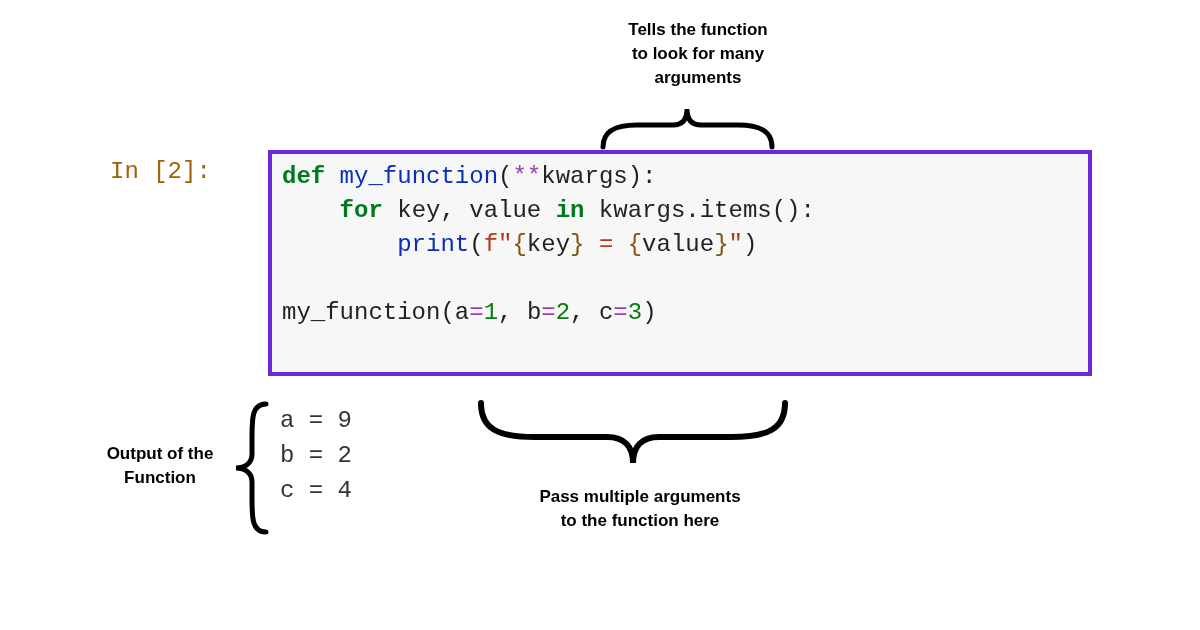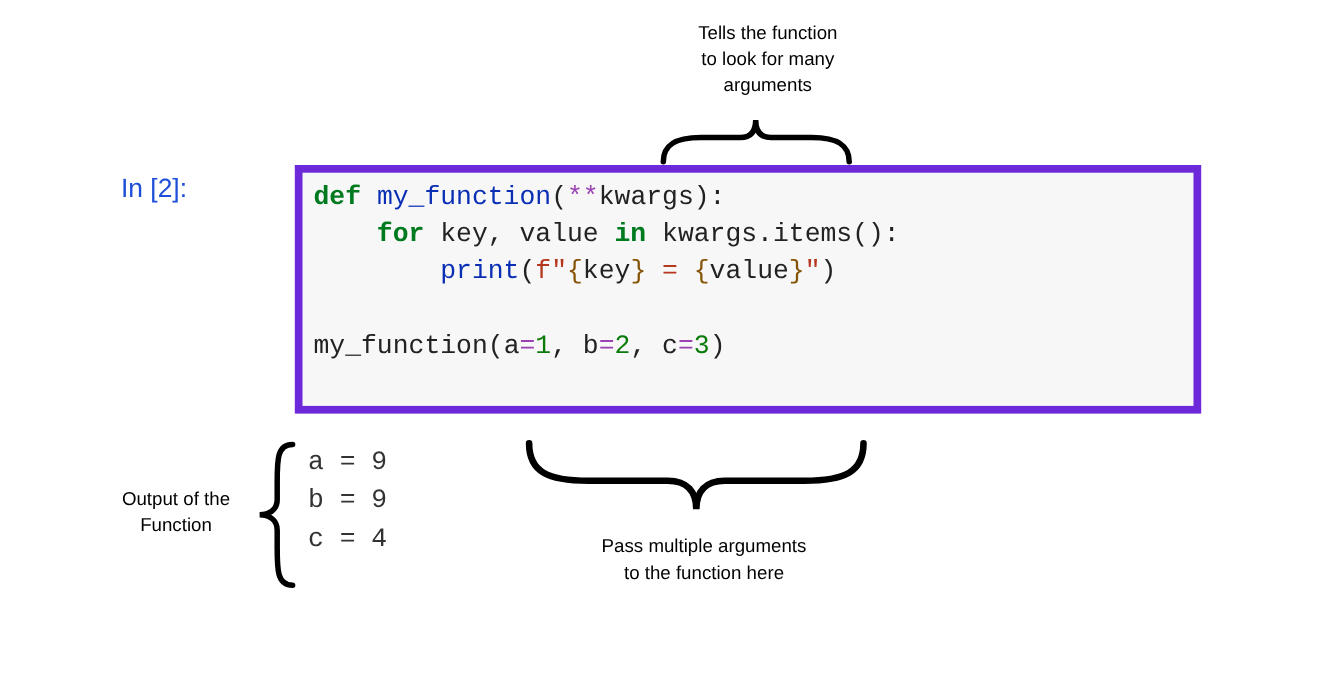"Tells the function" .annotation { font-weight: normal -> bold }
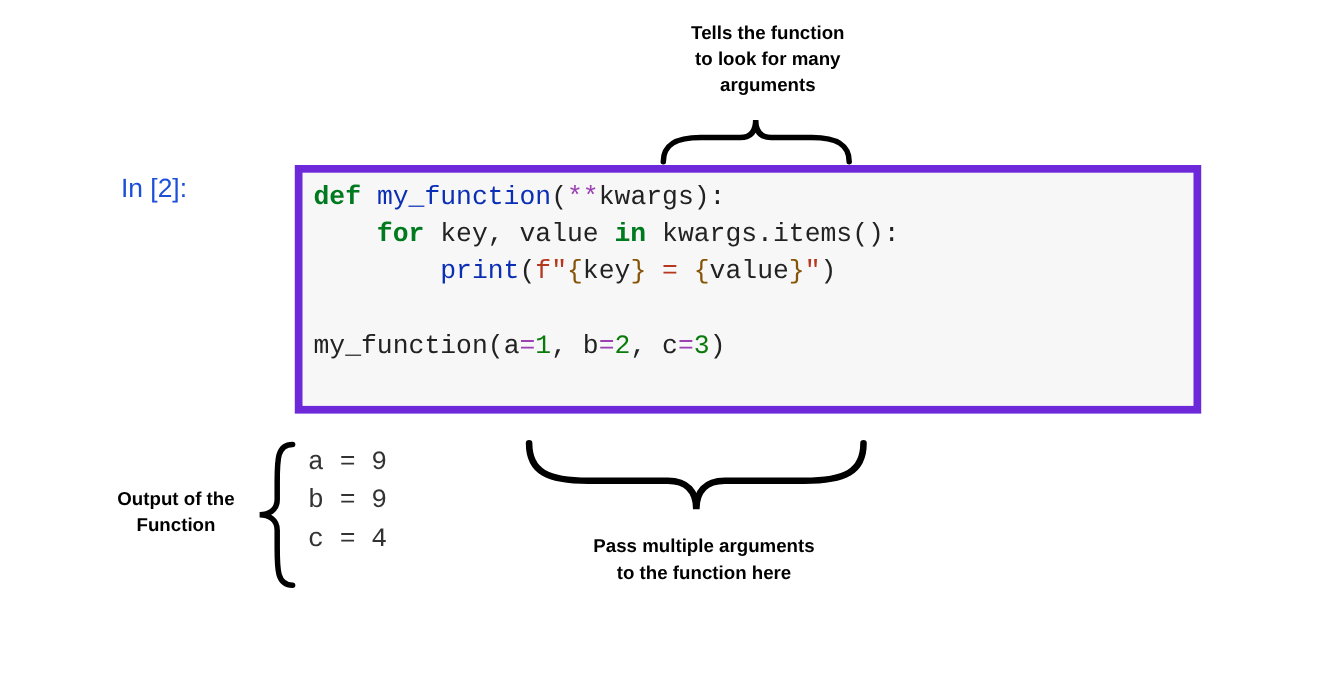"In [2]:" .prompt-area { color: #1d4ed8 -> #a16207; font-family: Liberation Sans, sans-serif -> Liberation Mono, monospace }
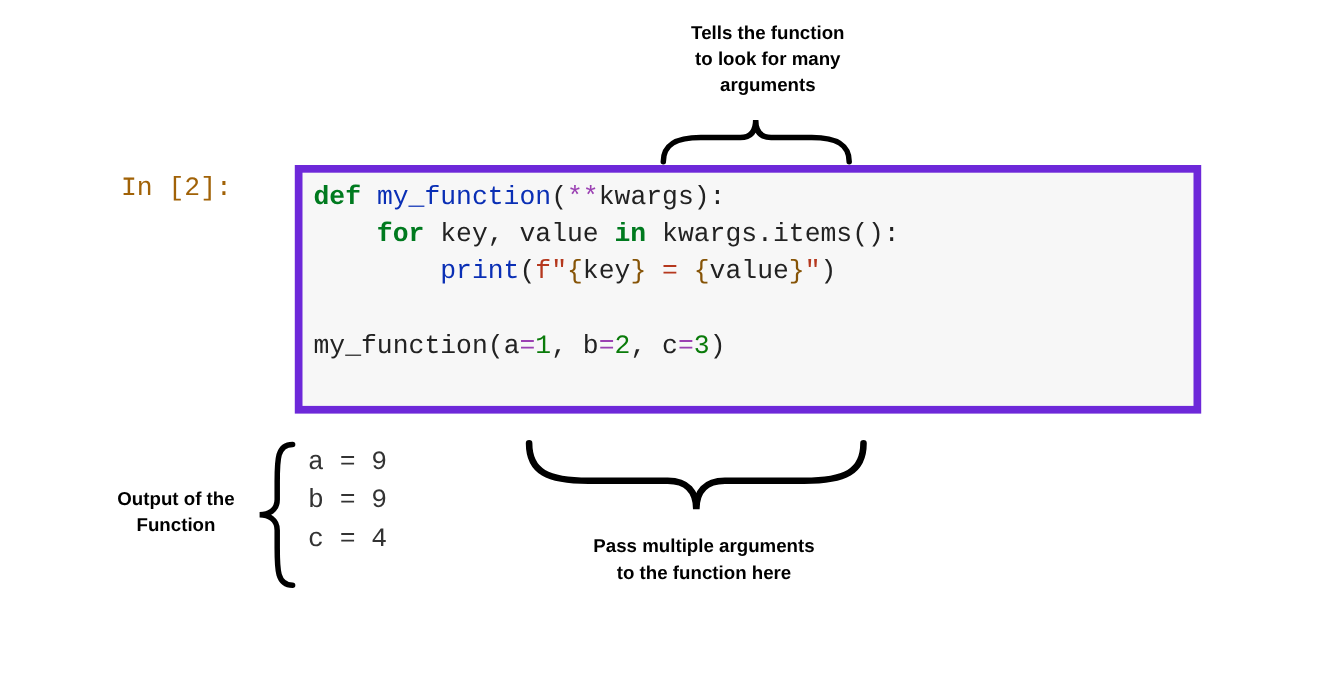"def my_function(**kwargs): for key," .code-cell { border: 7px solid #6d28d9 -> 4px solid #6d28d9 }
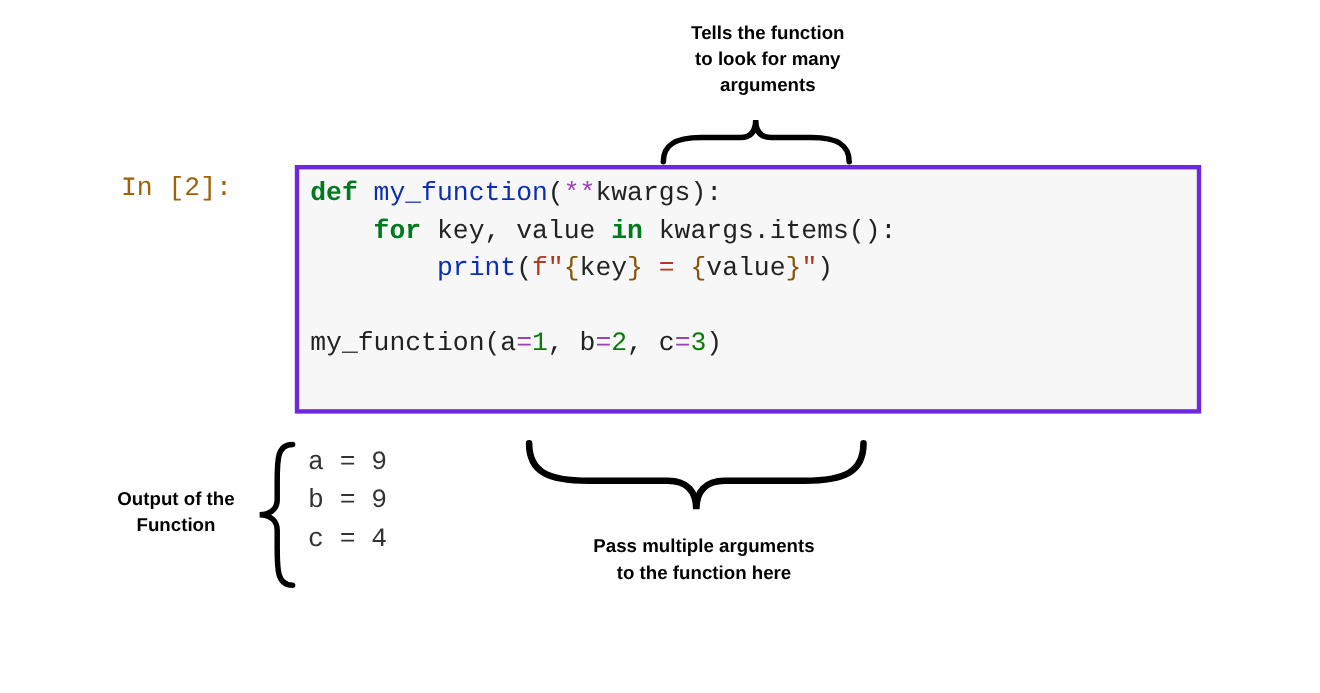"b = 9" span { text: 9 -> 2 }
